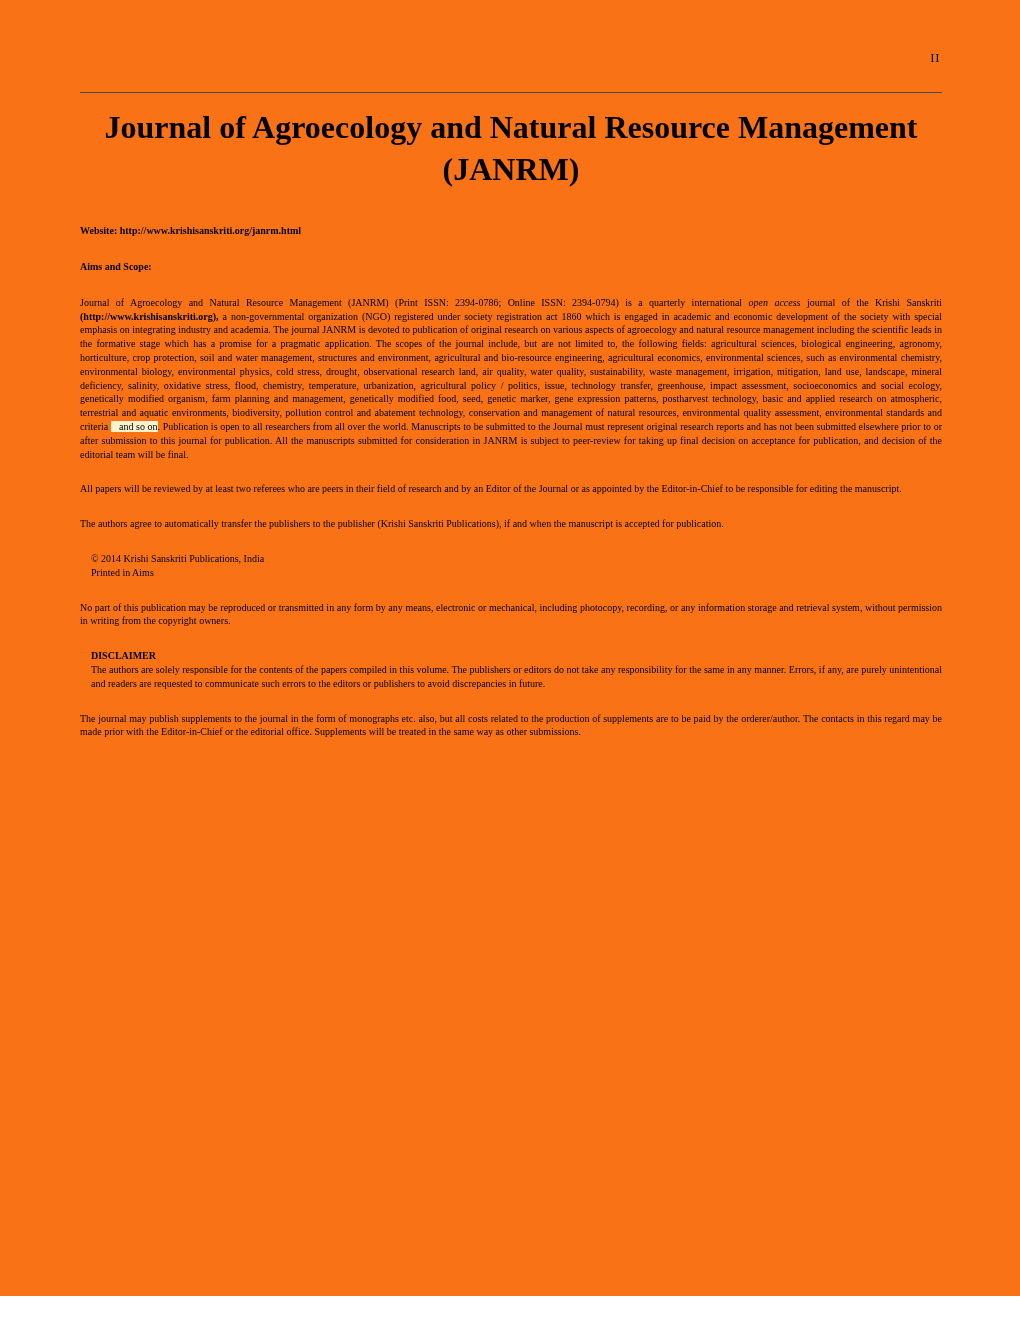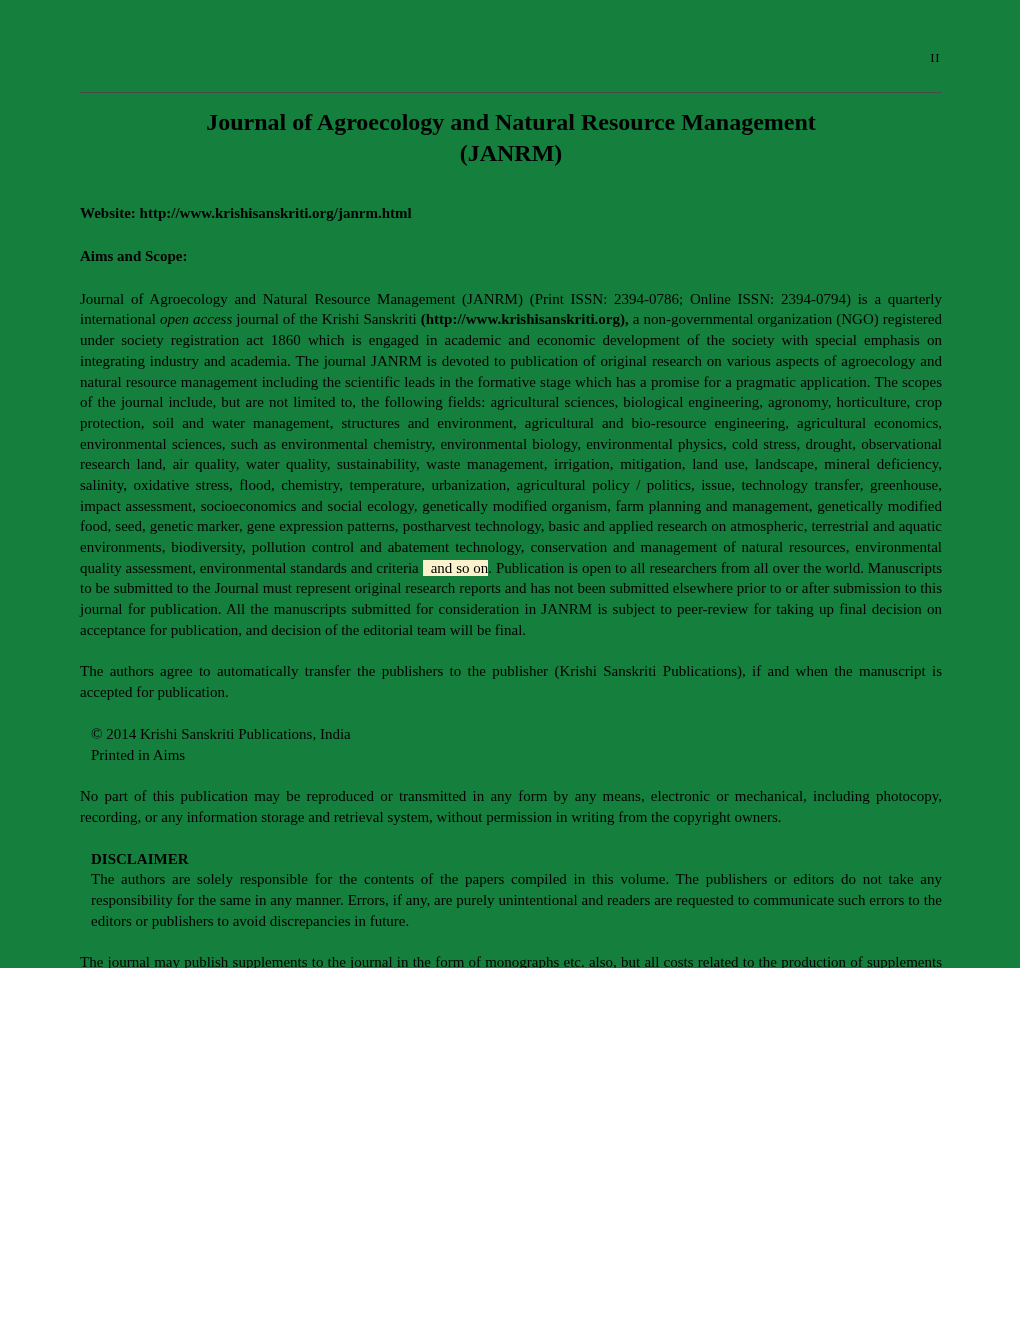"II" .page { background: #15803d -> #f97316; height: 968px -> 1296px }
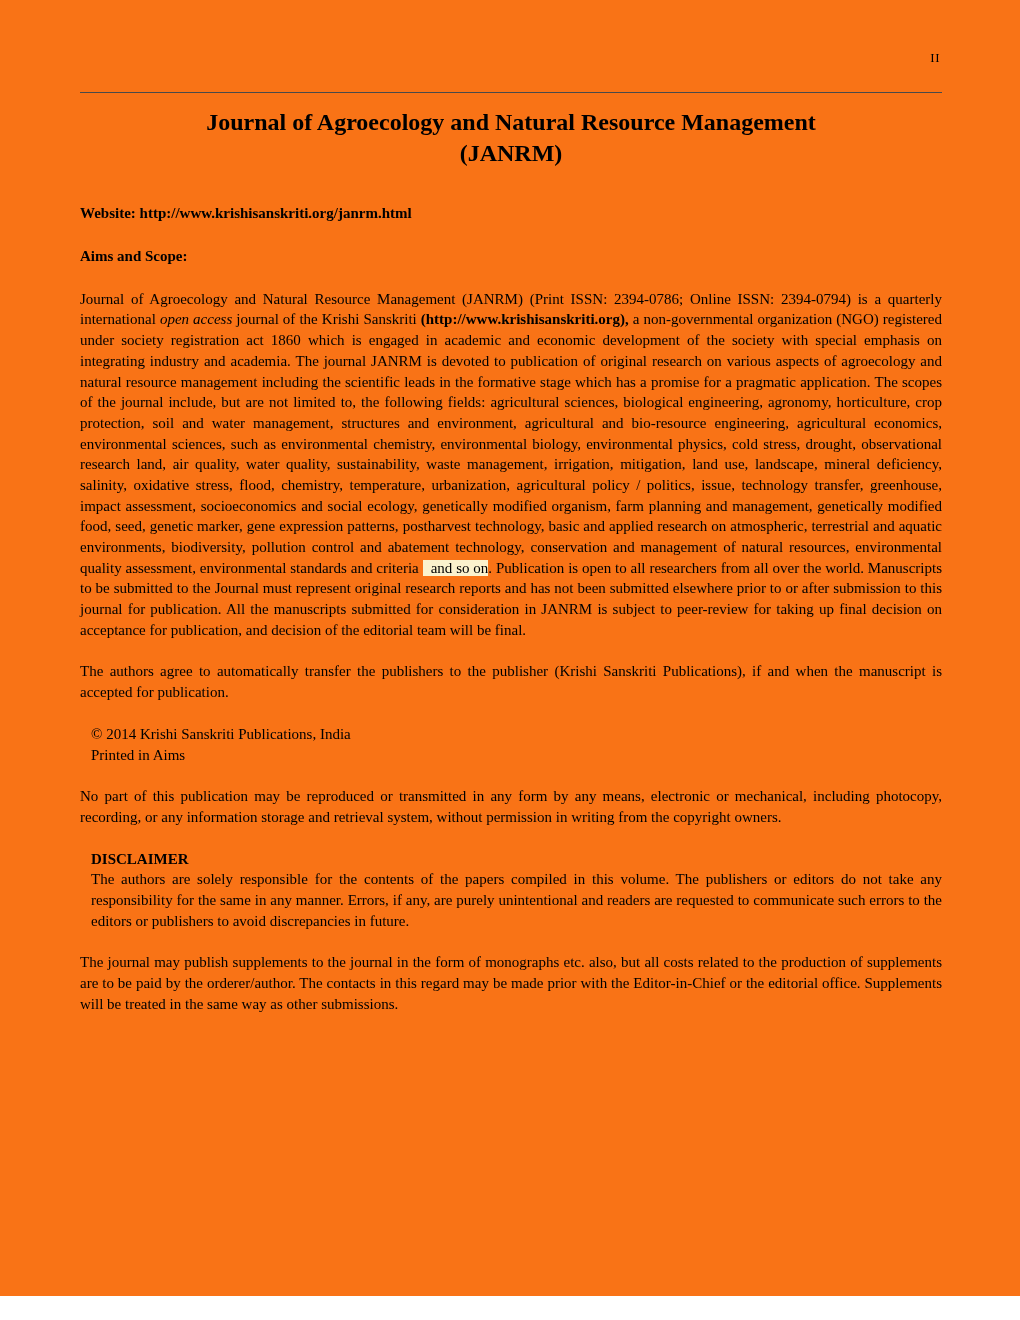"Journal of Agroecology and Natural Resource Management" h1.journal-title { font-size: 24px -> 32px }
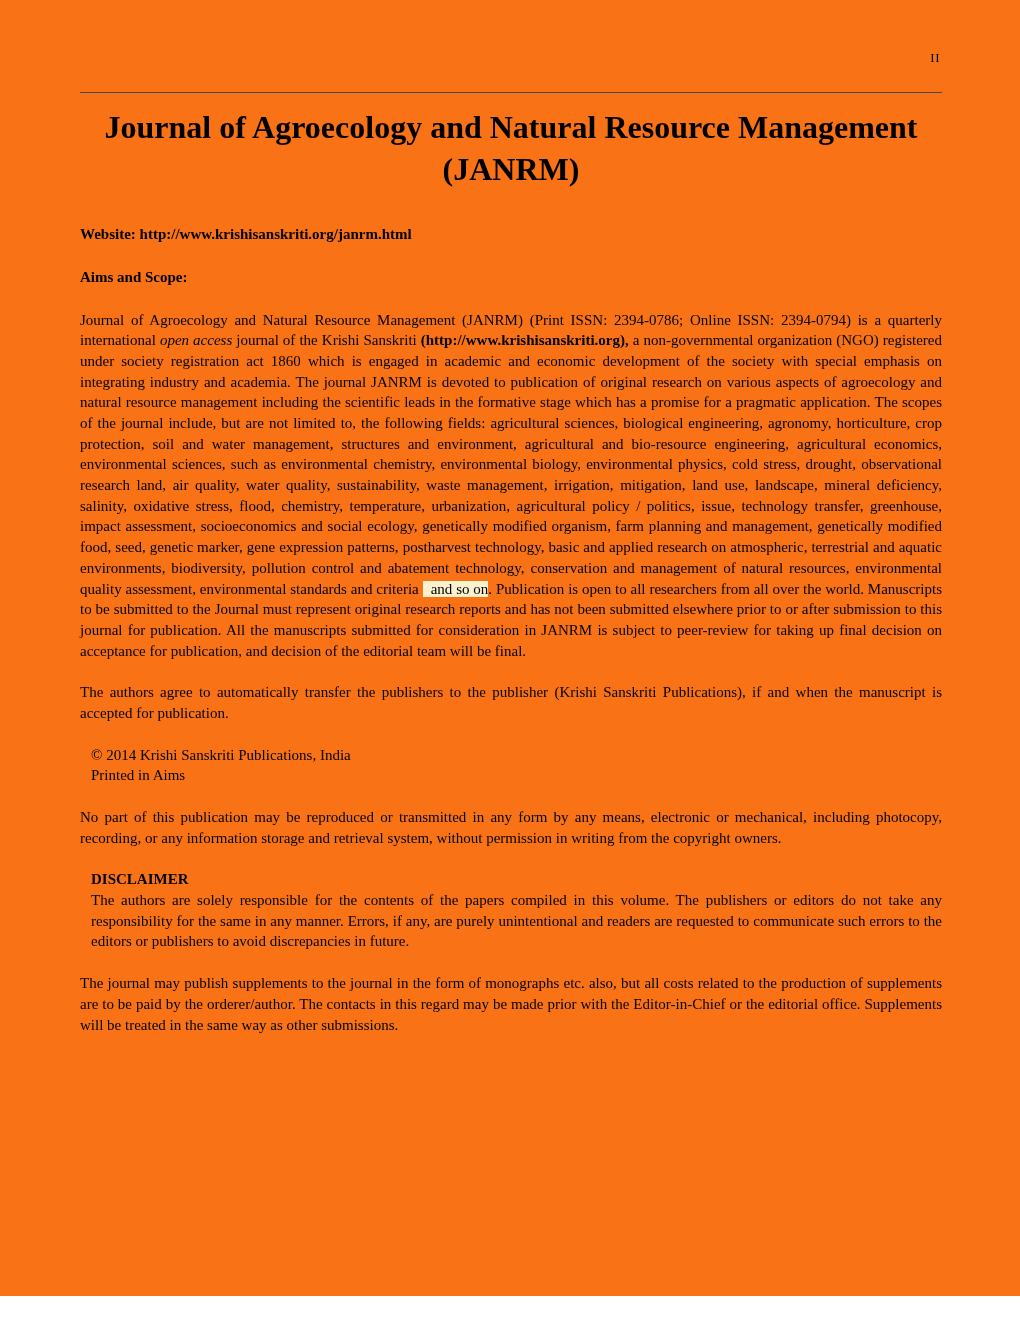"Website:" .body-text { font-size: 15px -> 10px }
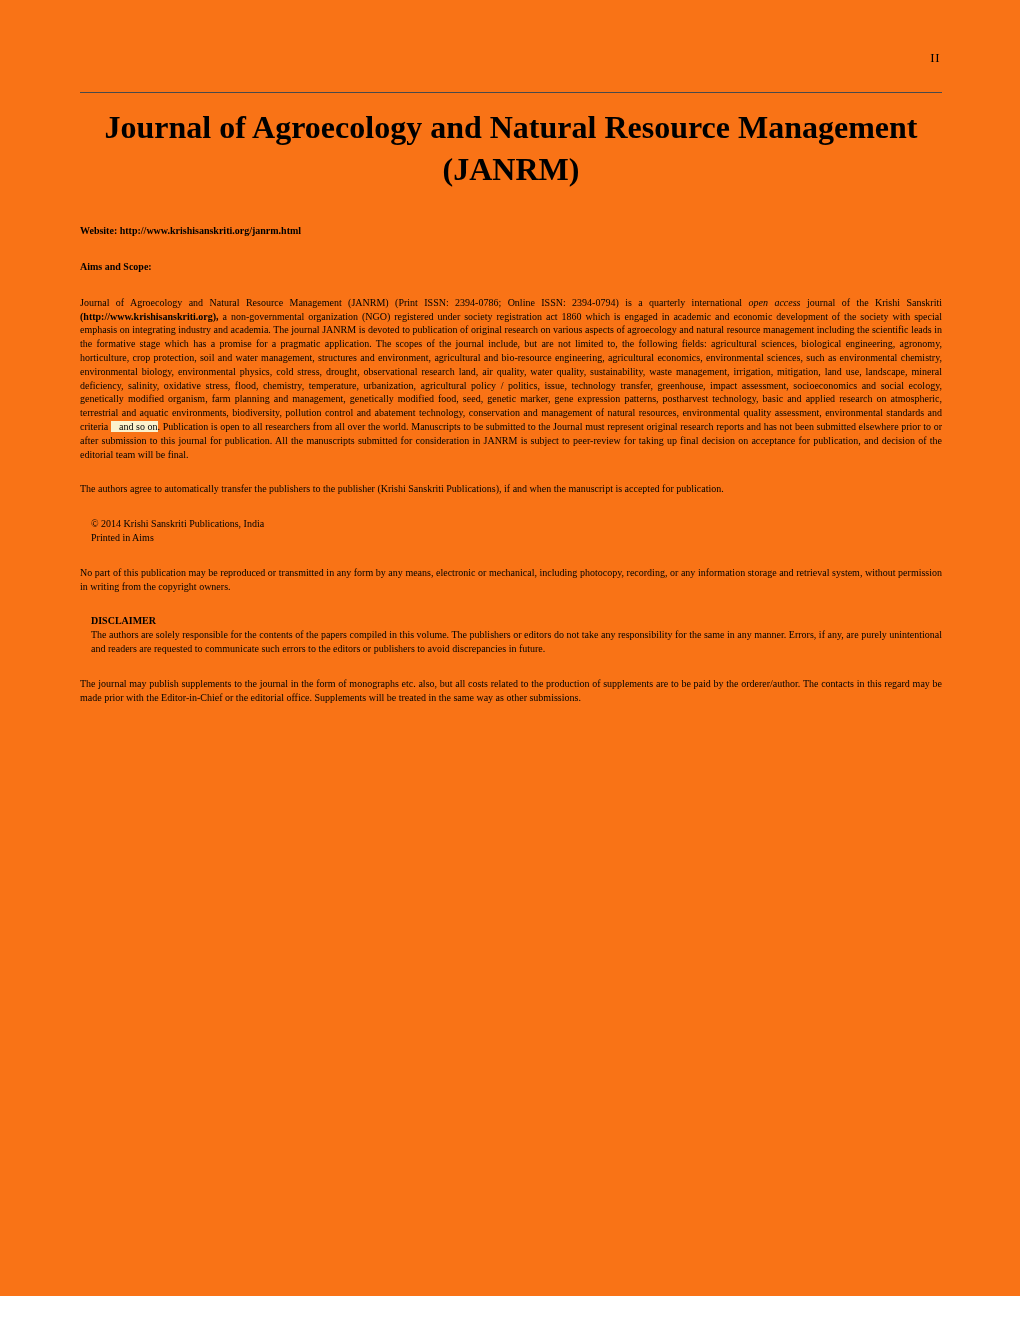"All papers will be reviewed" p.body-text { html: none -> <p>All papers will be reviewed by at least two referees who are peers in their field of research and by an Editor of the Journal or as appointed by the Editor-in-Chief to be responsible for editing the manuscript.</p> }
